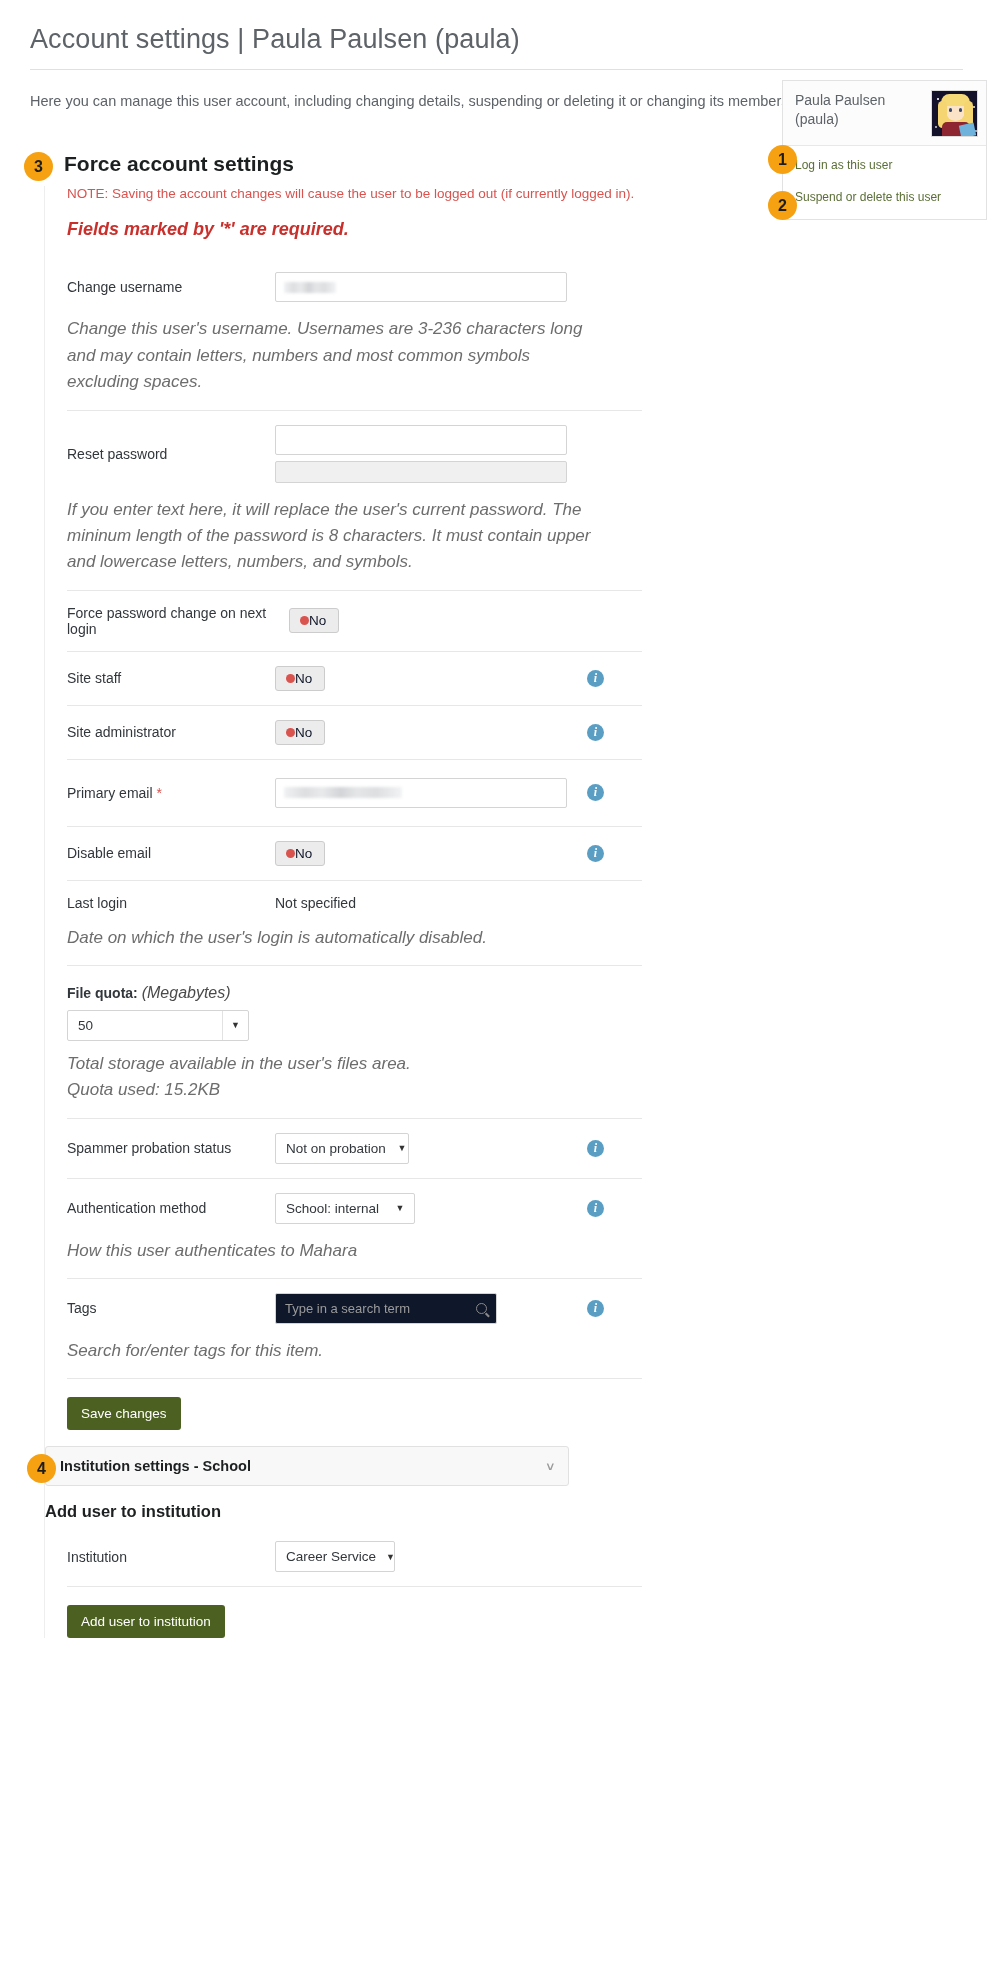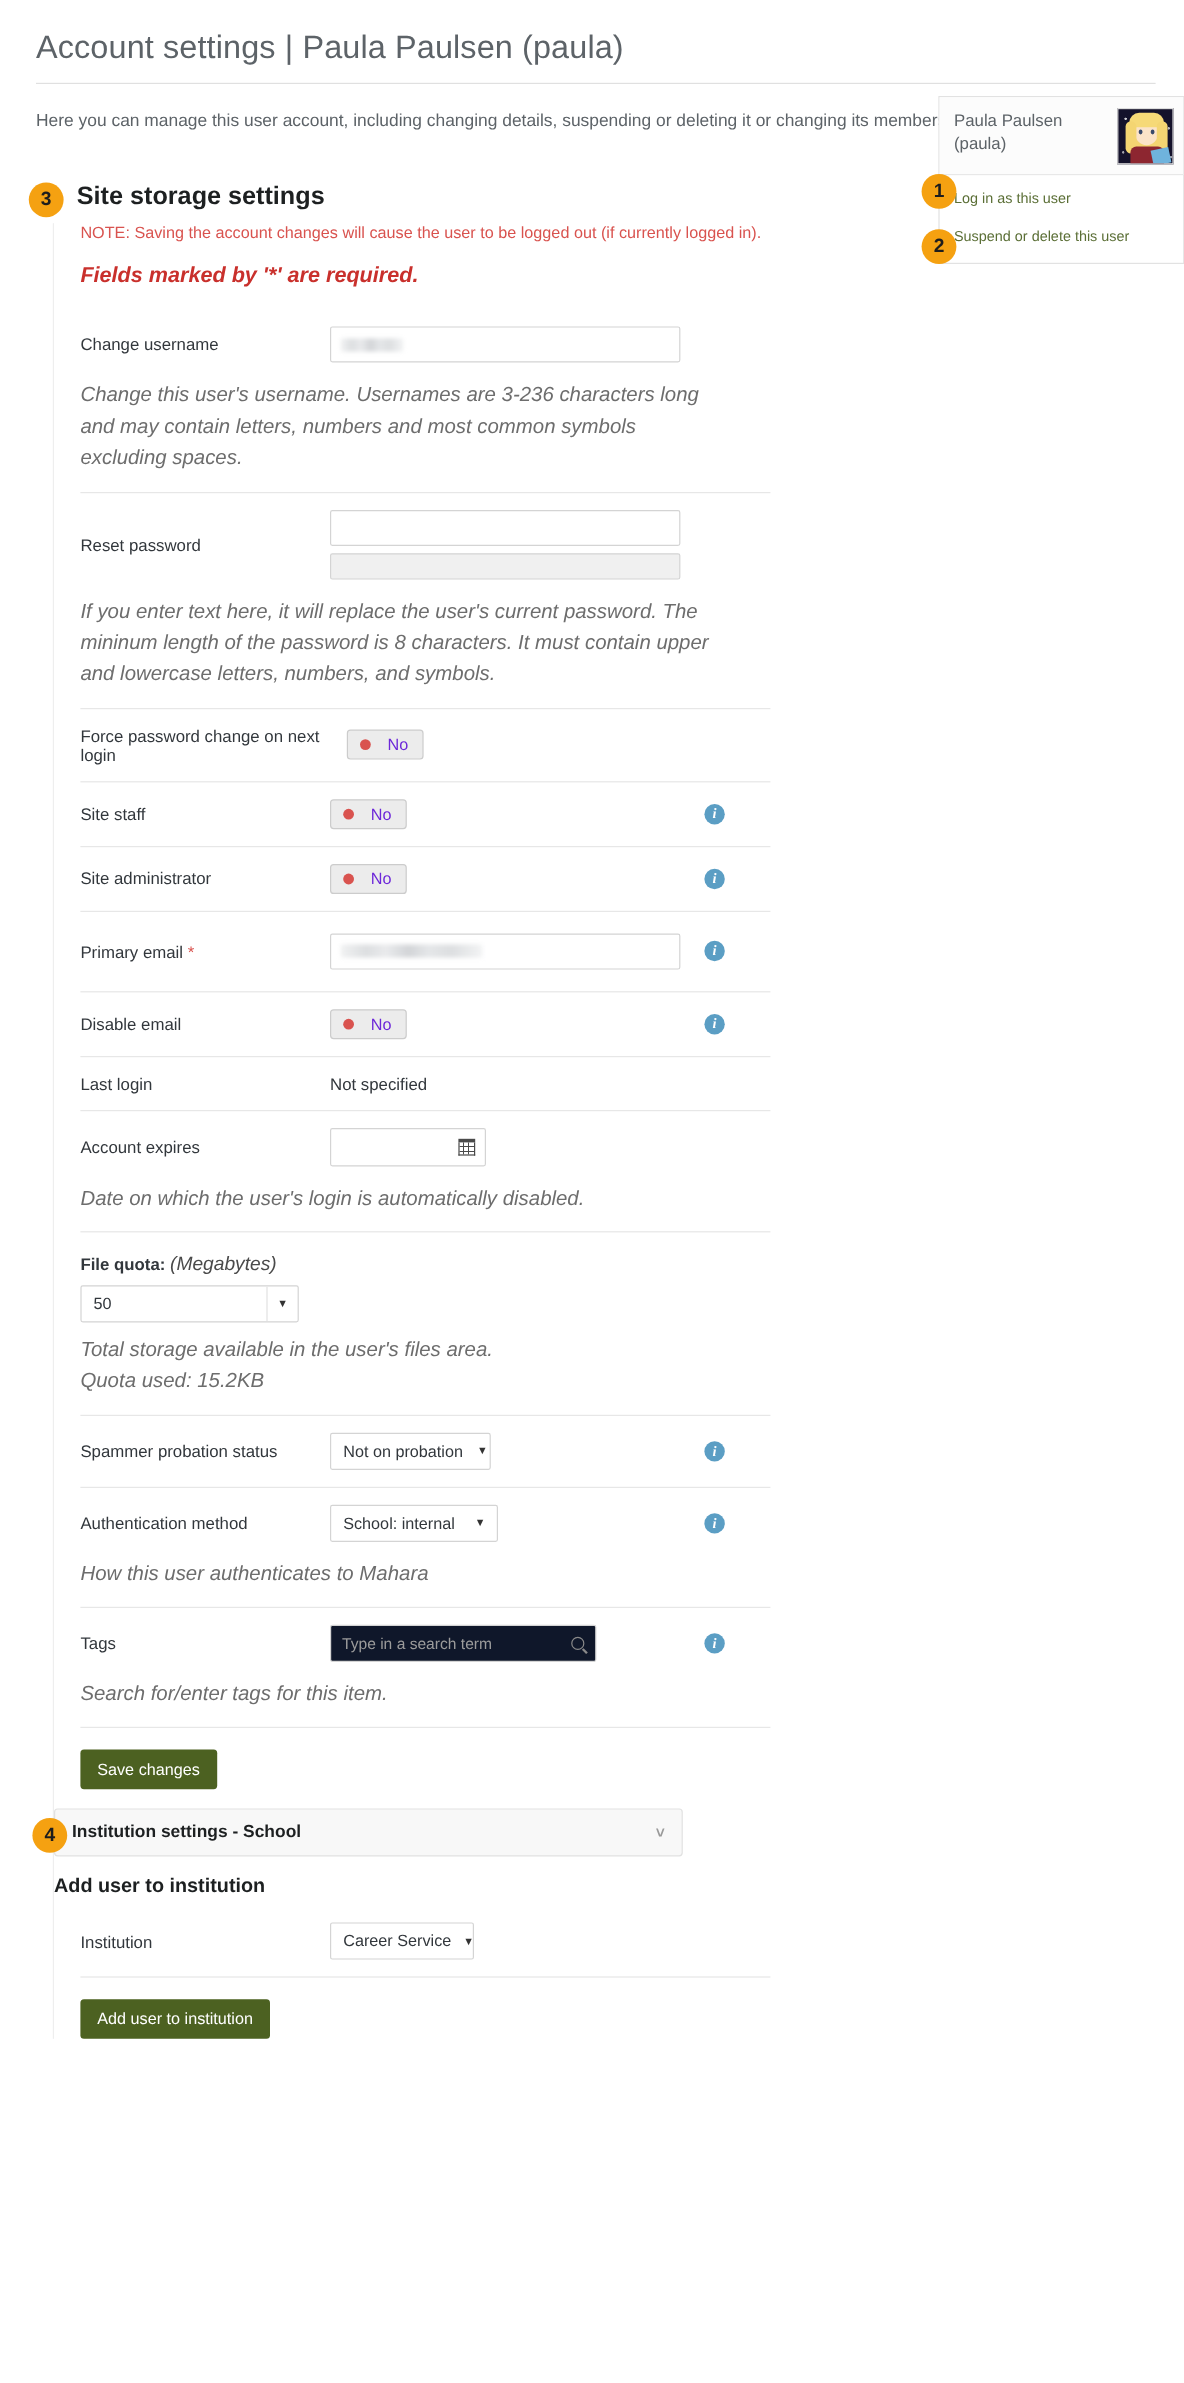"Site storage settings" h2.section-title { text: Site storage -> Force account }
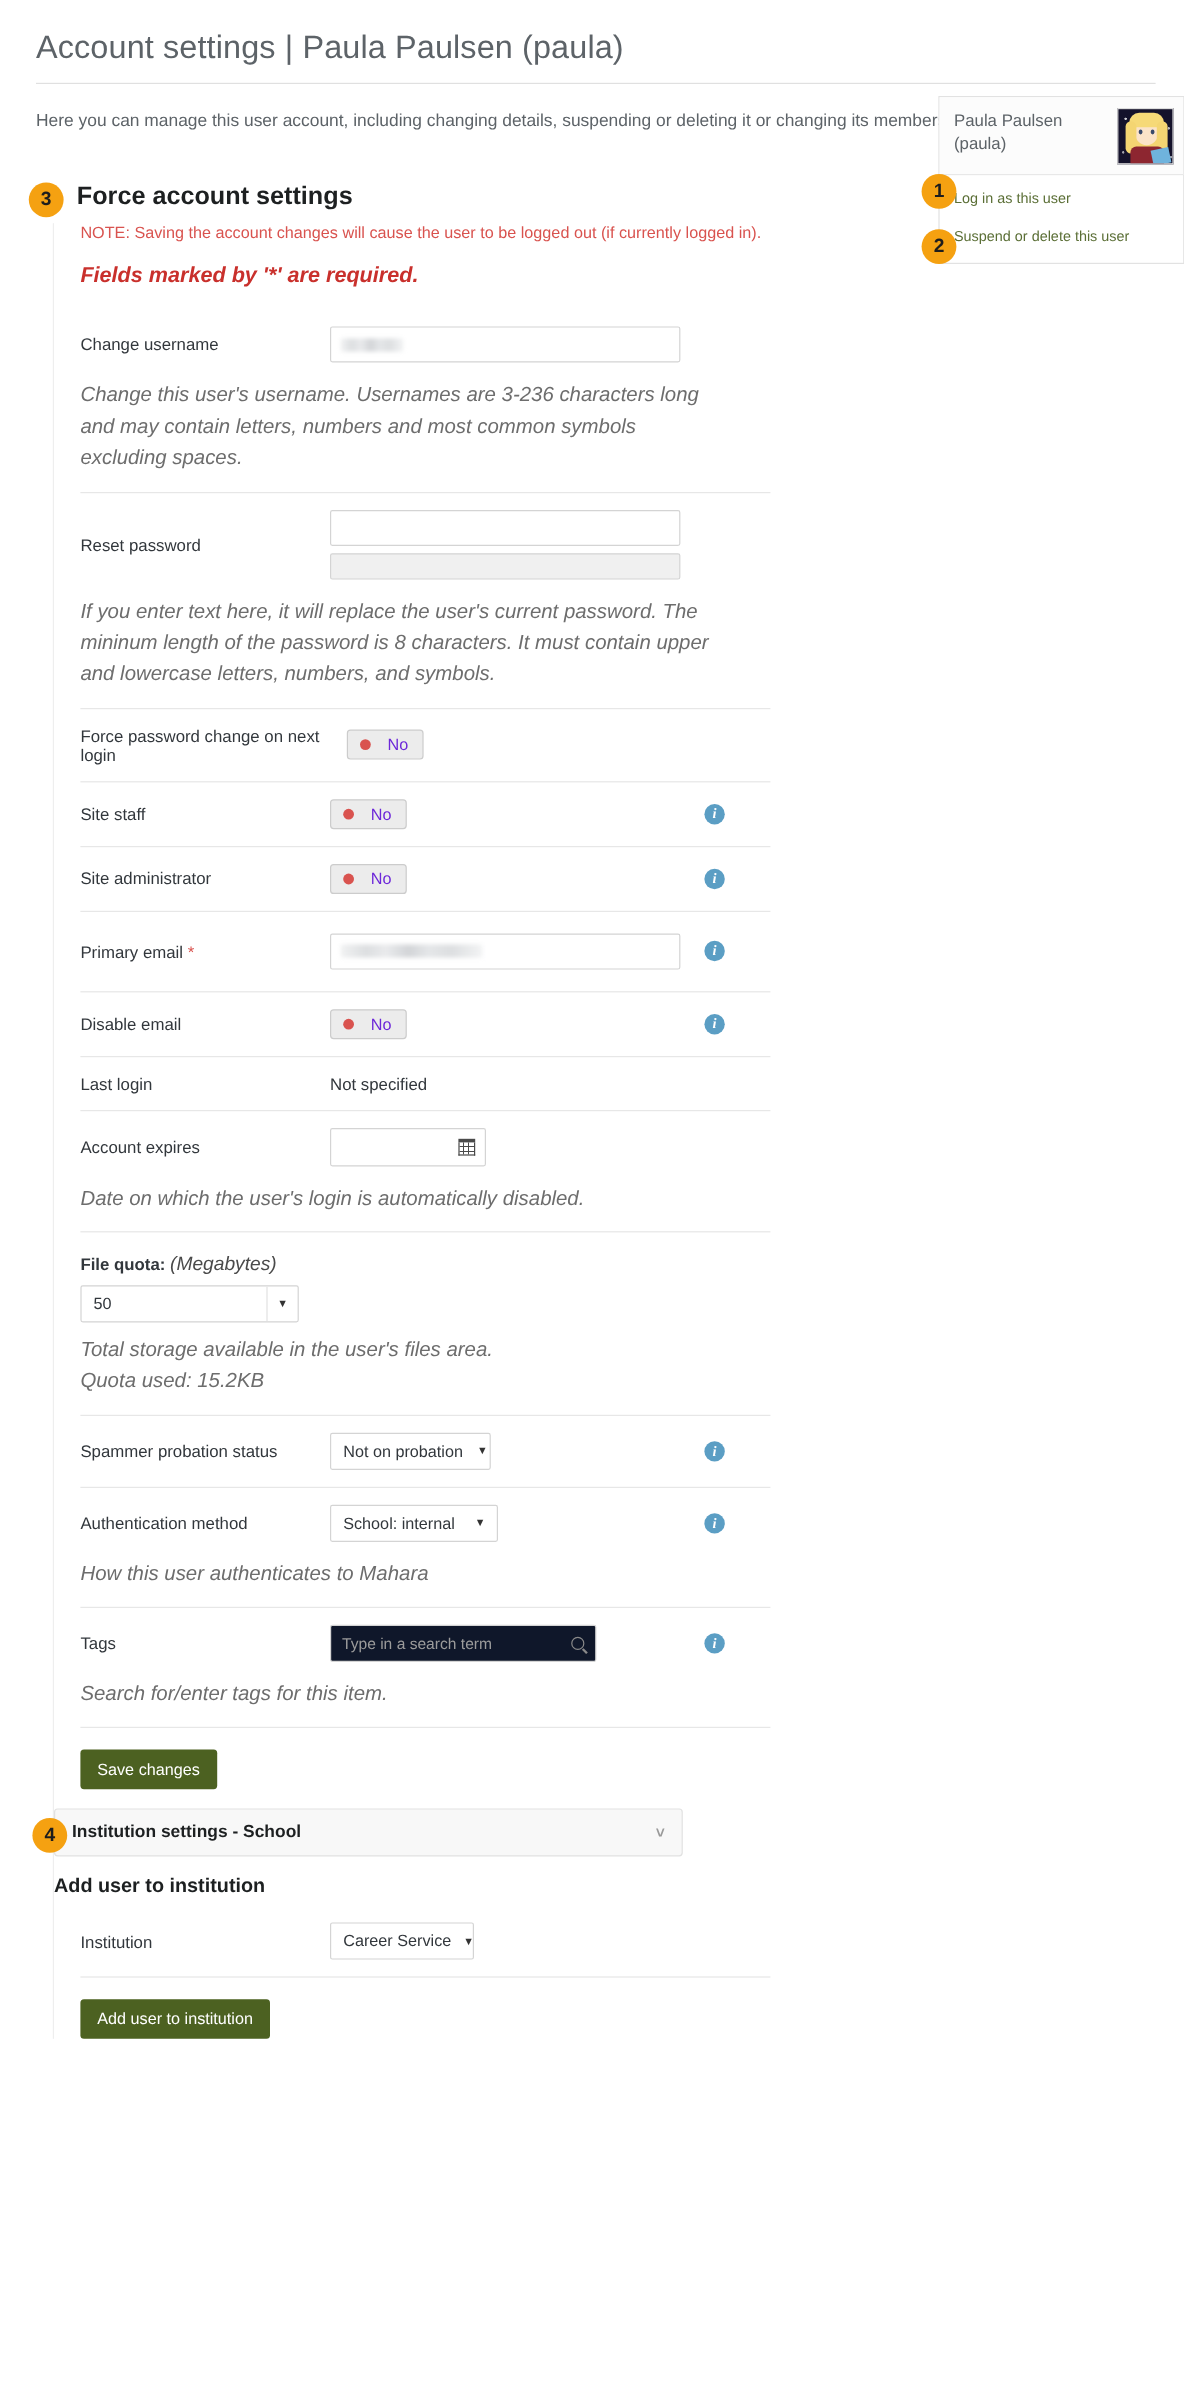"No" .toggle-btn { color: #6d28d9 -> #0f172a; gap: 14px -> 0 }
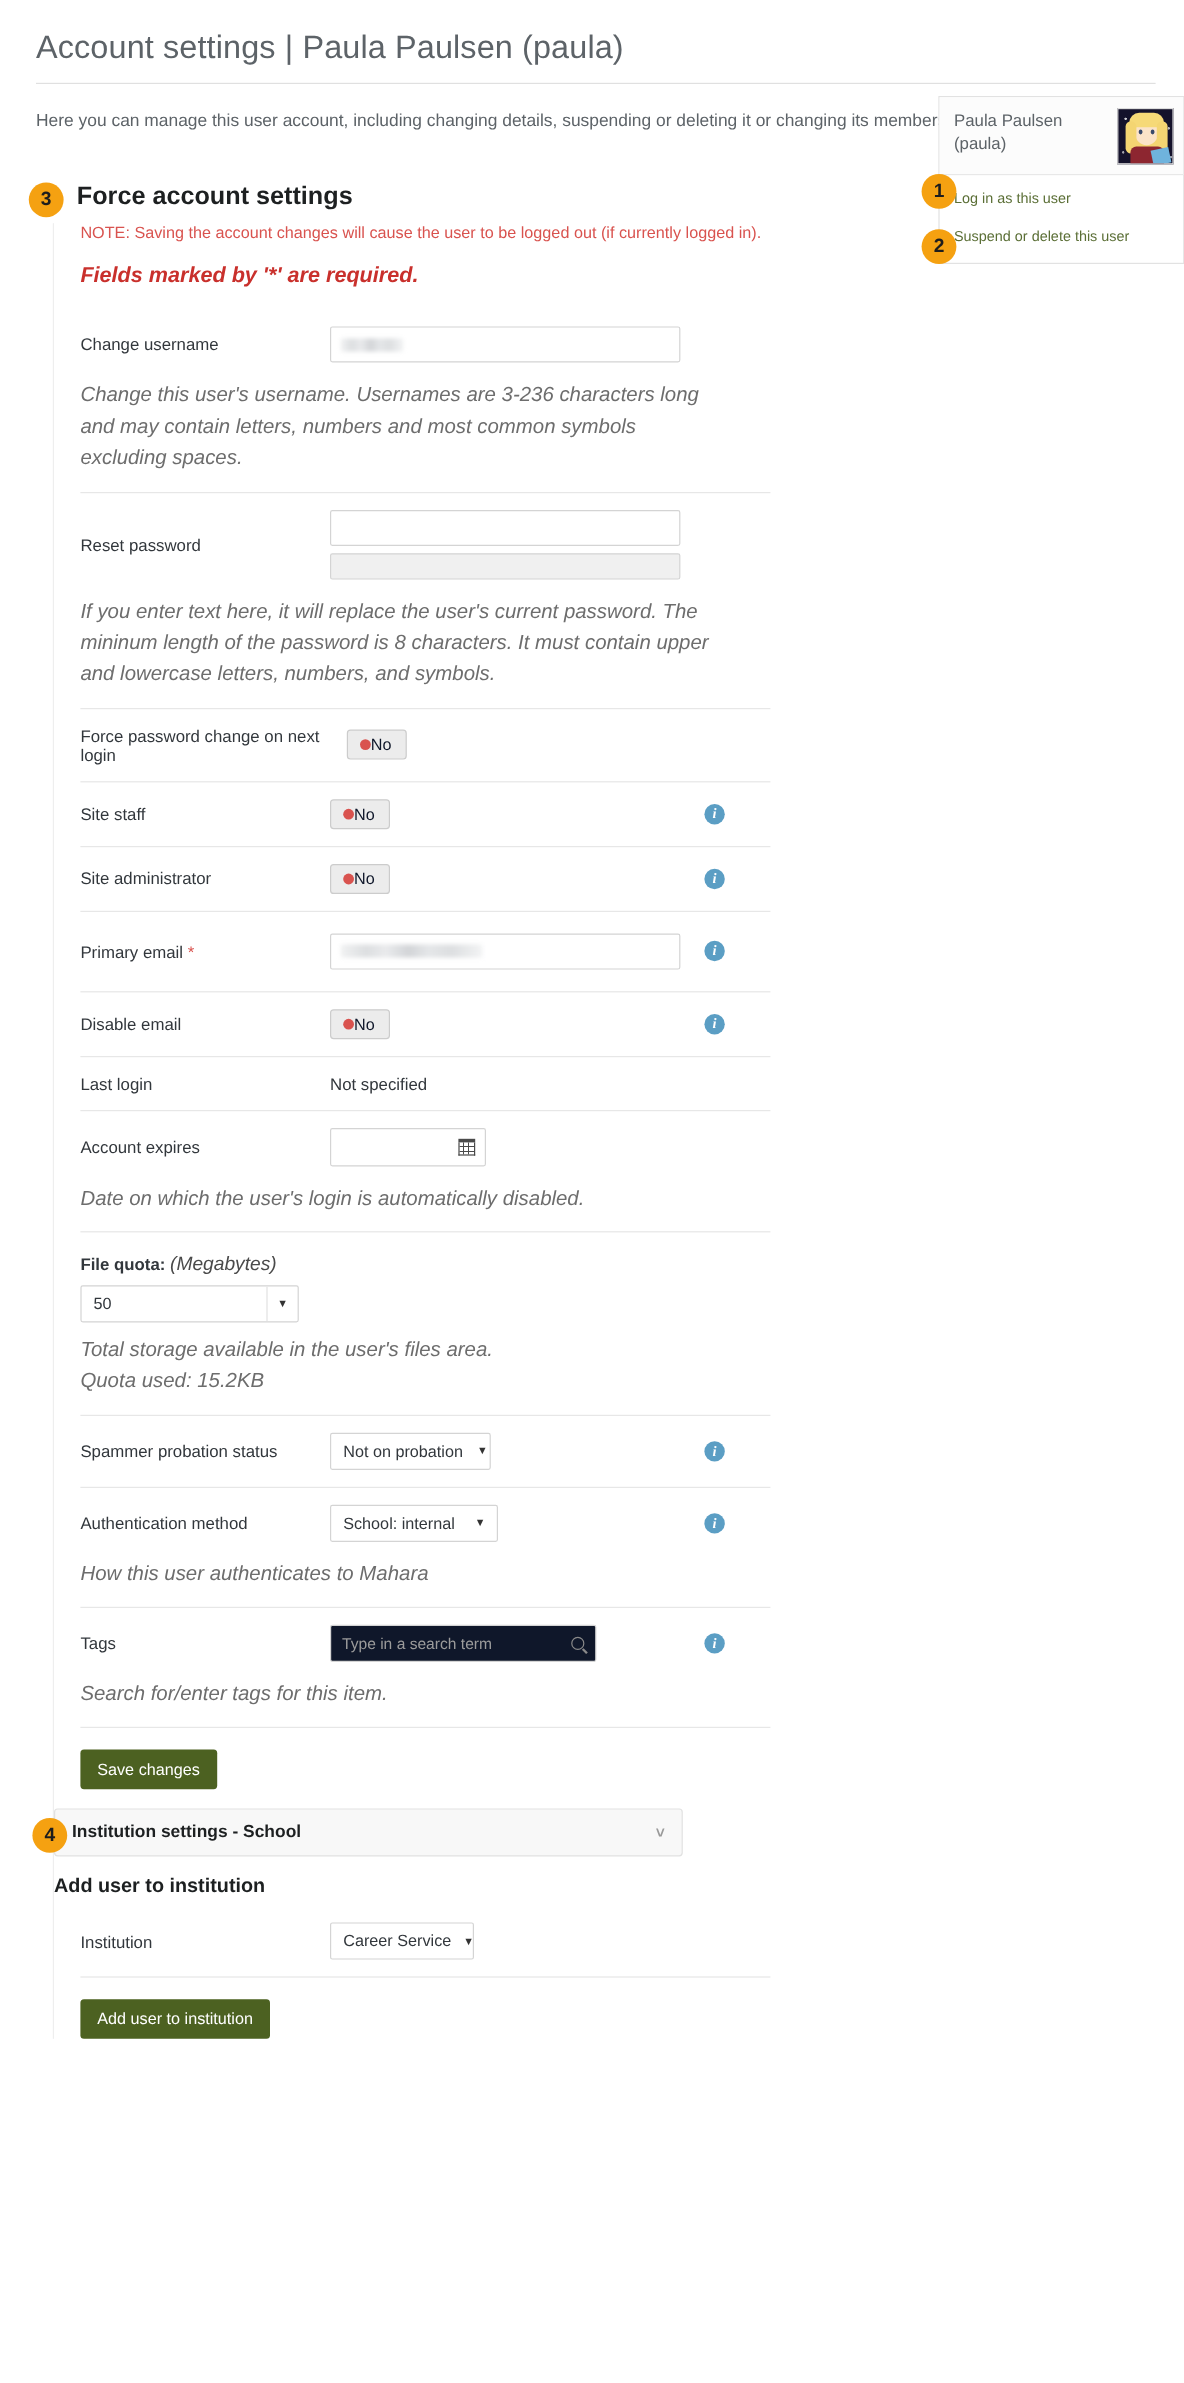"Account expires" div.frow { html: <div> <div>Account expires</div> <div> <div> <span> <span></span> <span></span> </span> </div> </div> </div> -> none }
